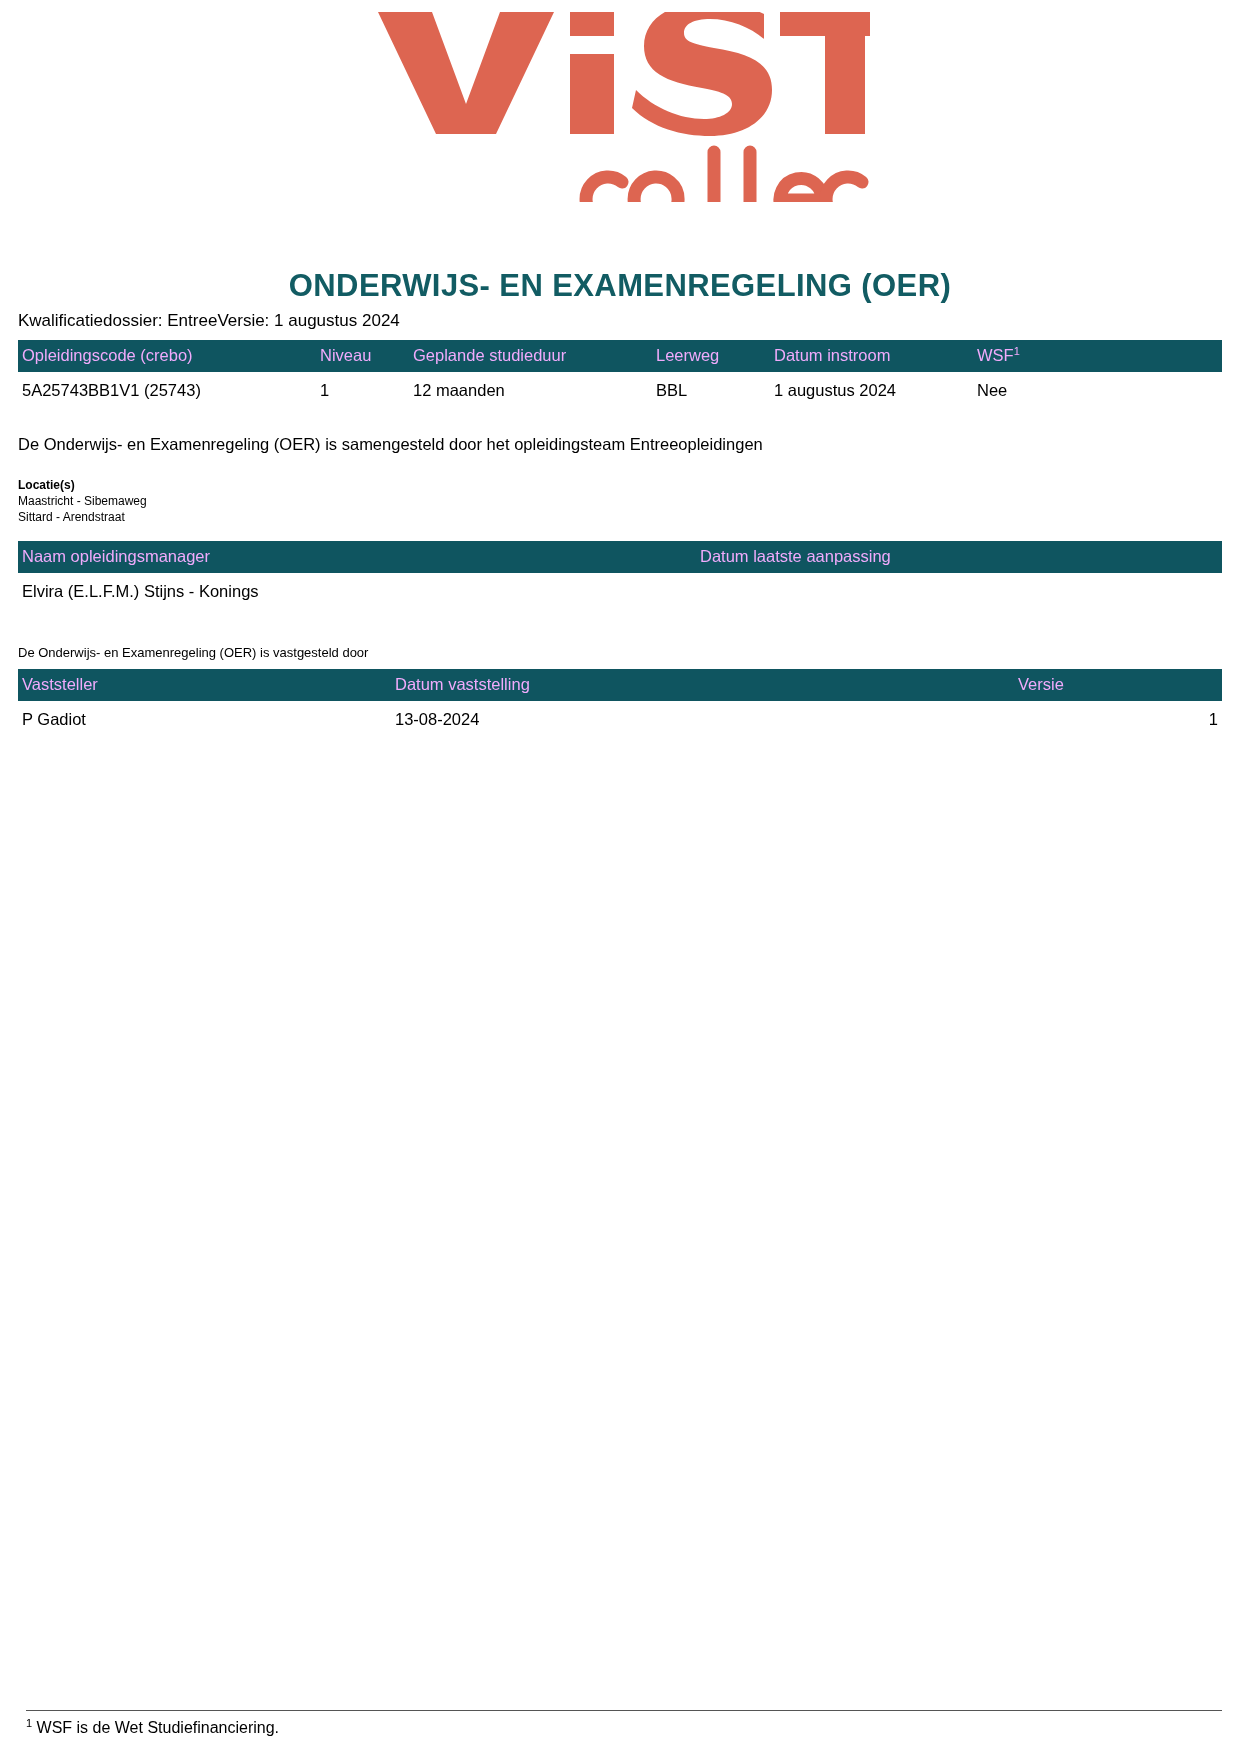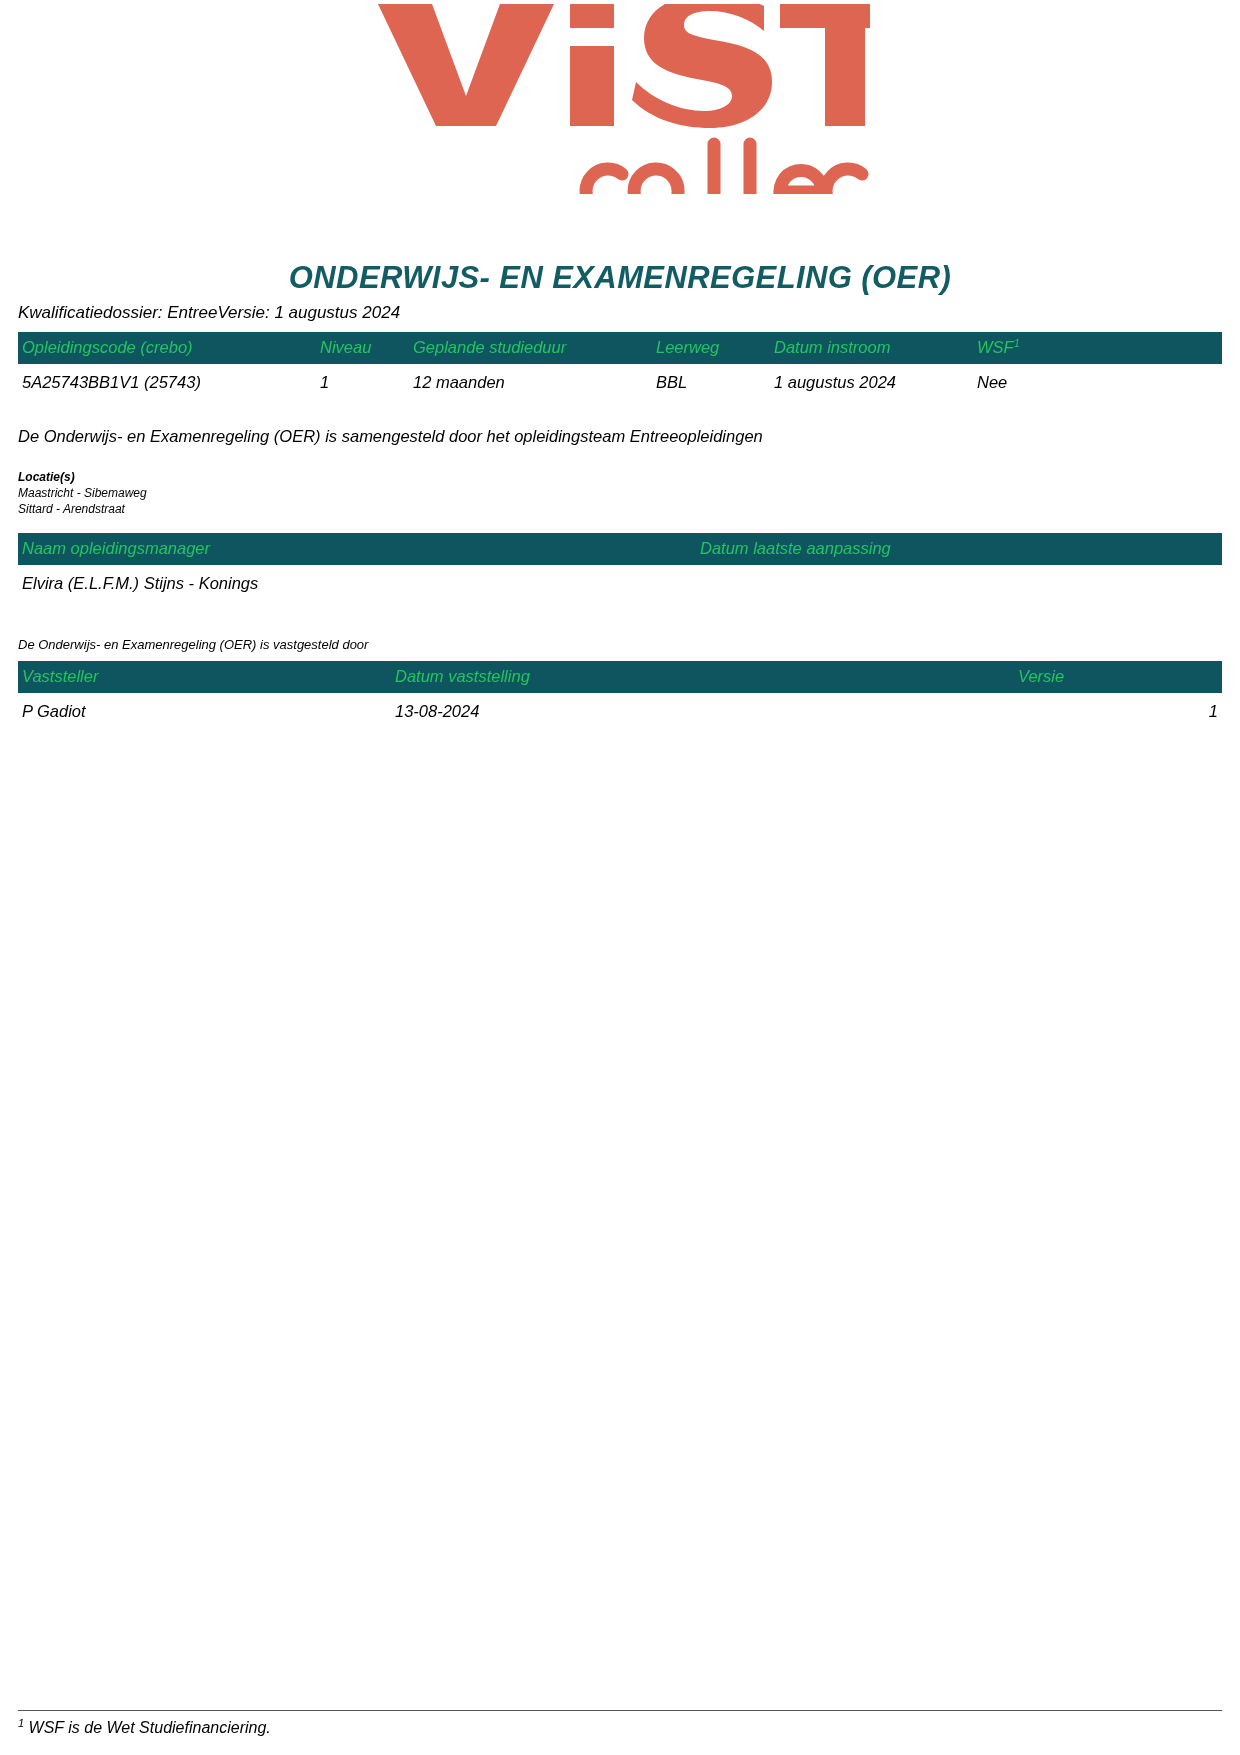"ONDERWIJS- EN EXAMENREGELING (OER)" .page { font-style: italic -> none; padding: 4px 18px -> 12px 18px }
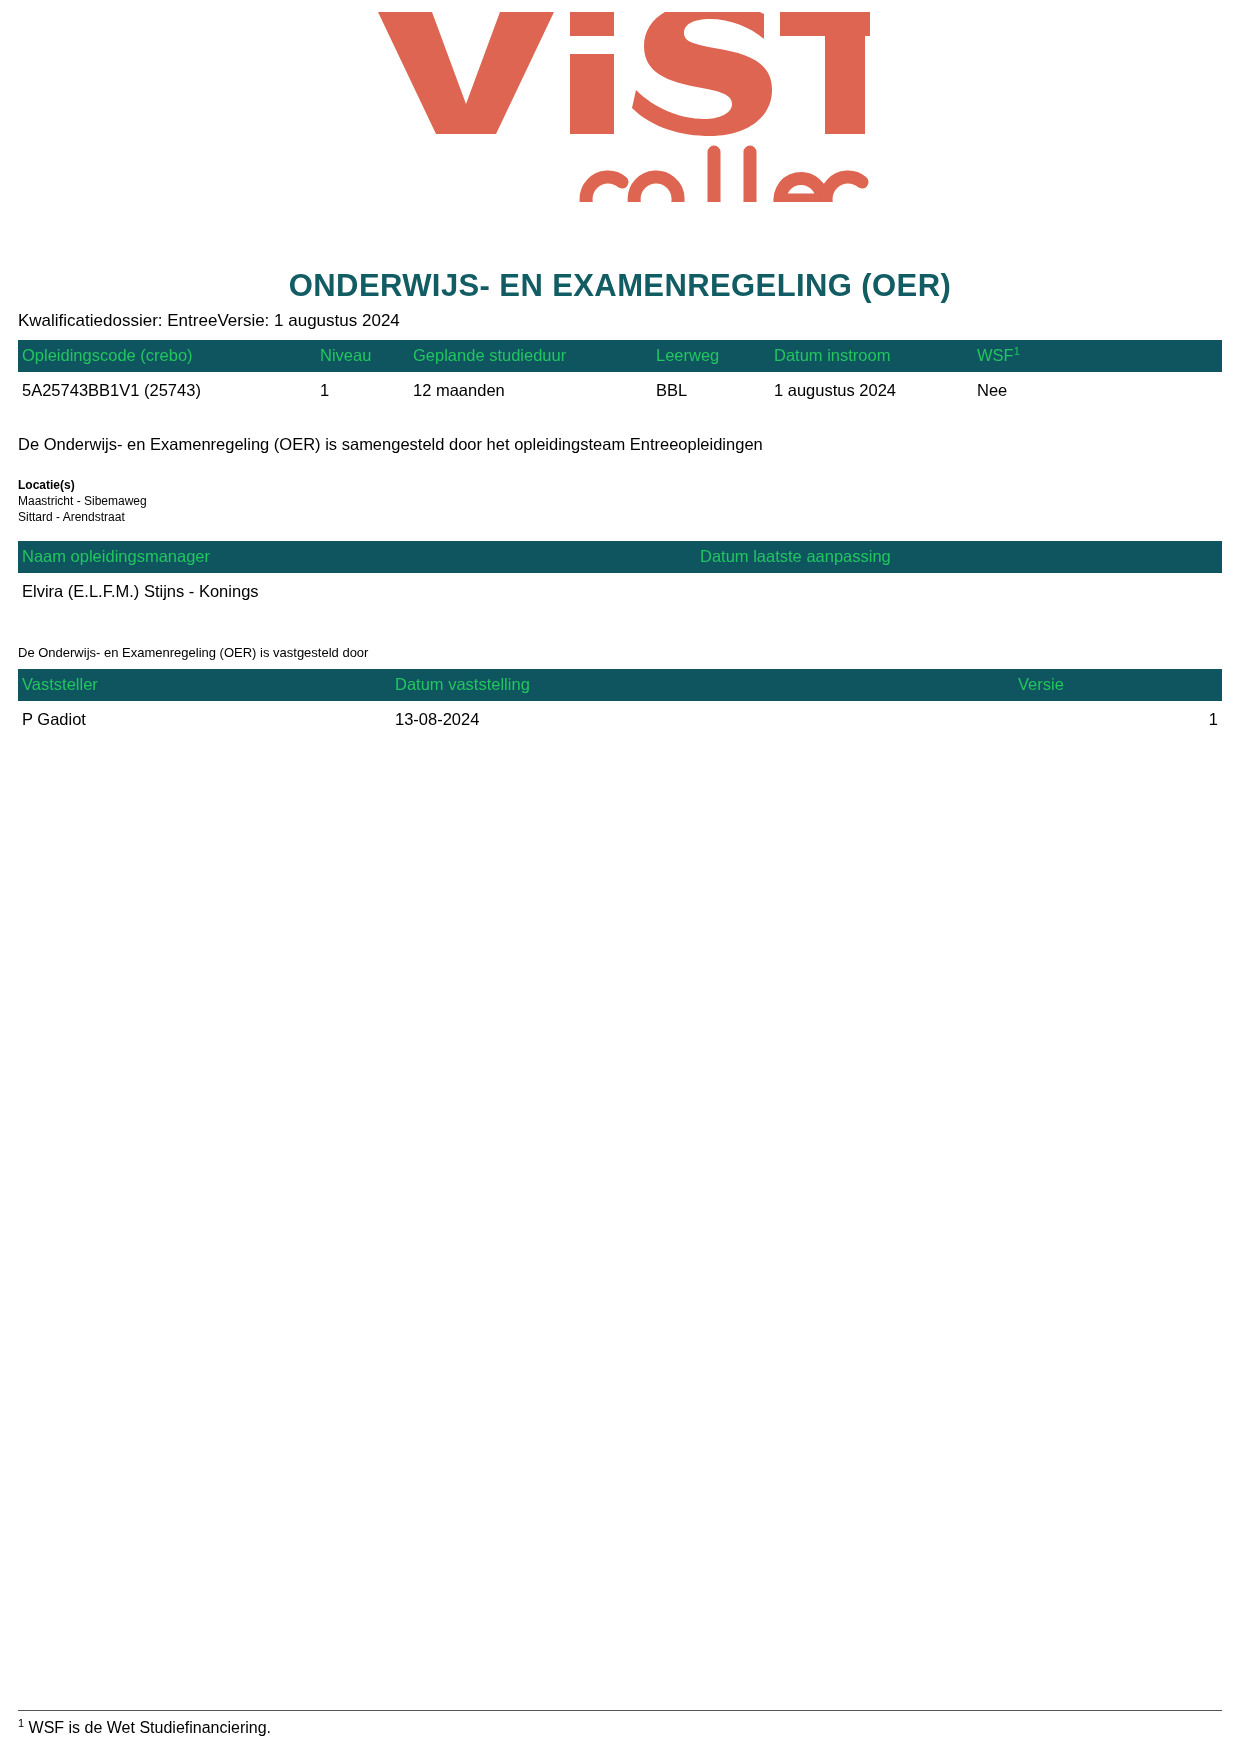"Opleidingscode (crebo)" table.info thead th { color: #22c55e -> #f0abfc }
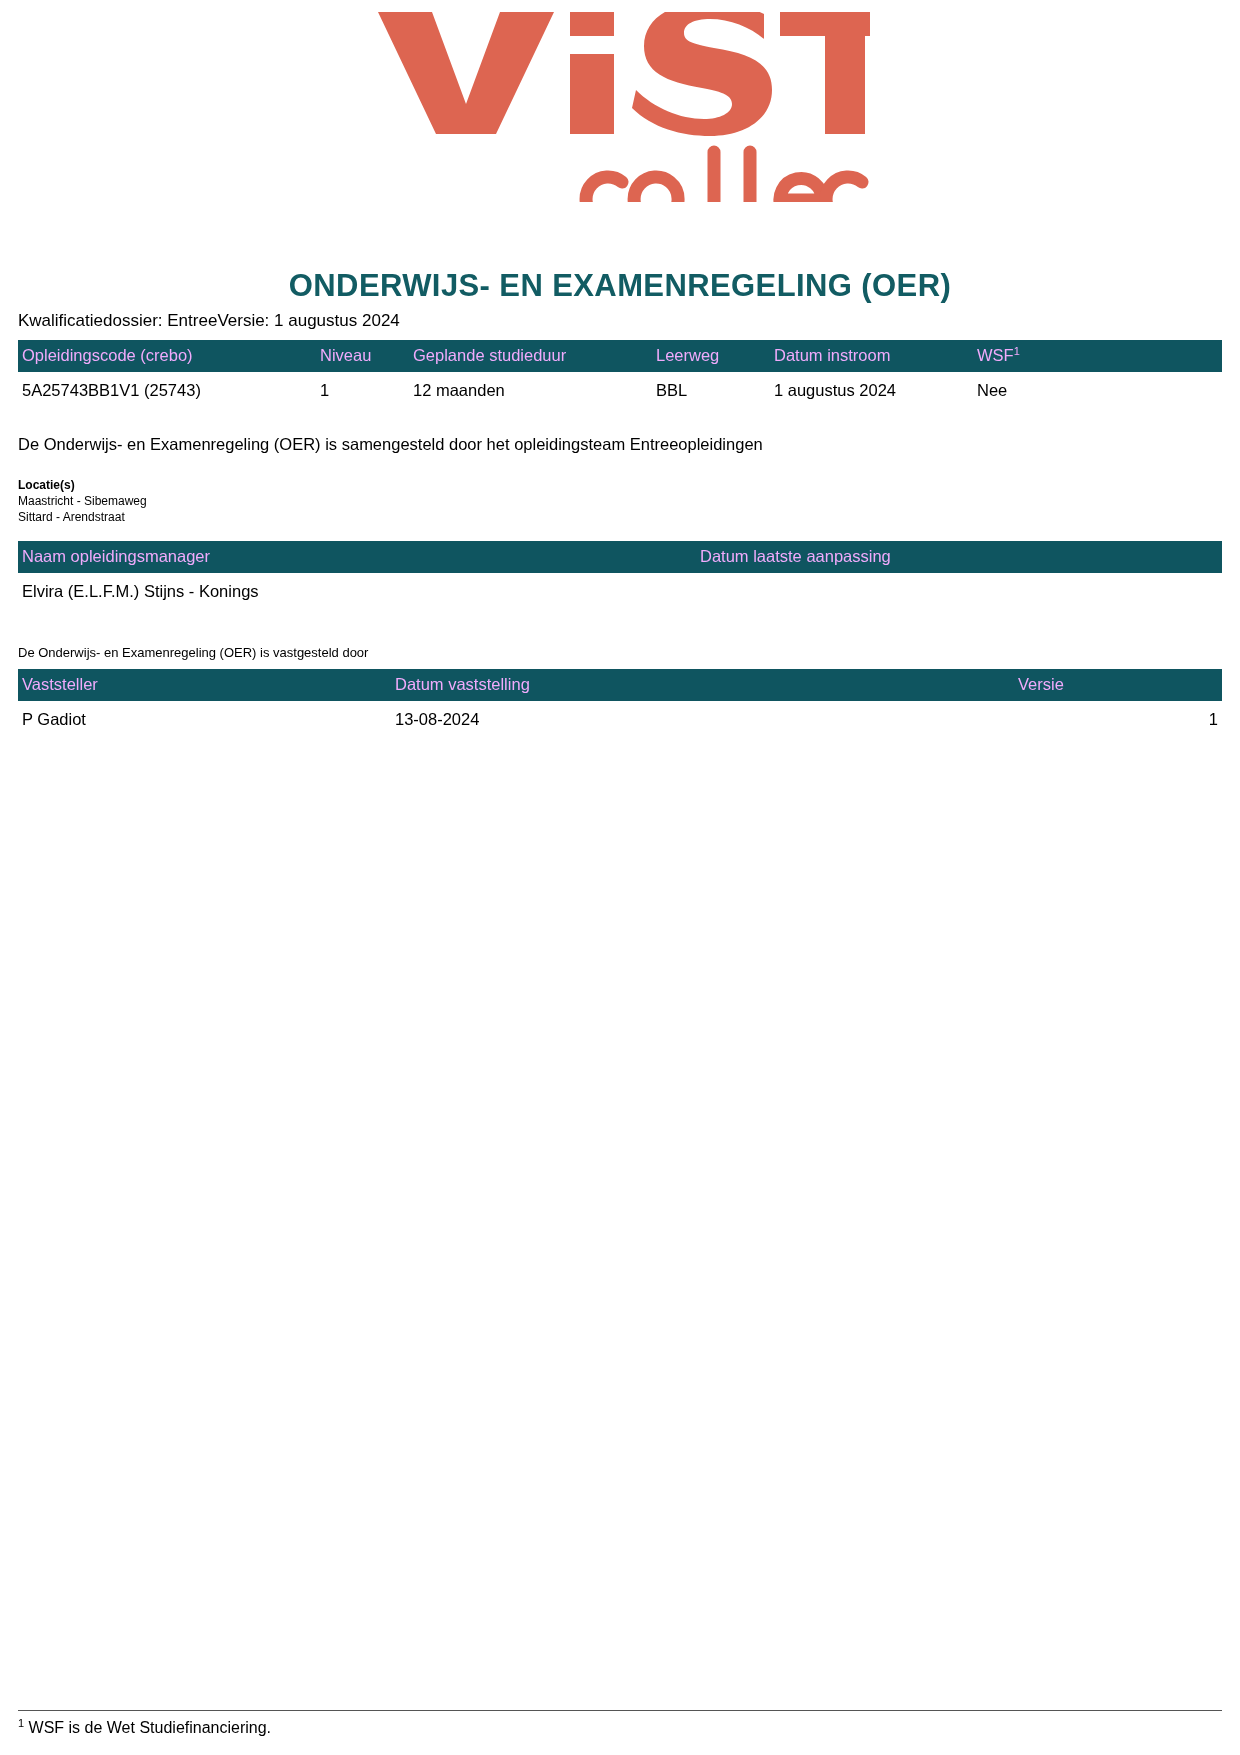"1 WSF is de Wet" .footnote-wrap { left: 0 -> 8px }
